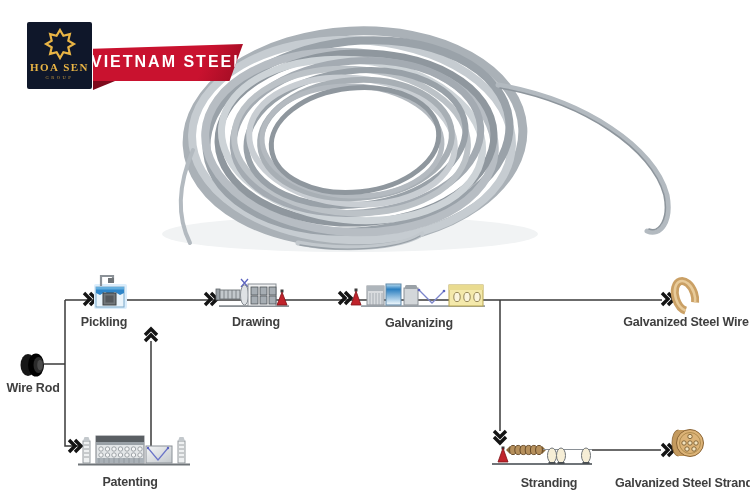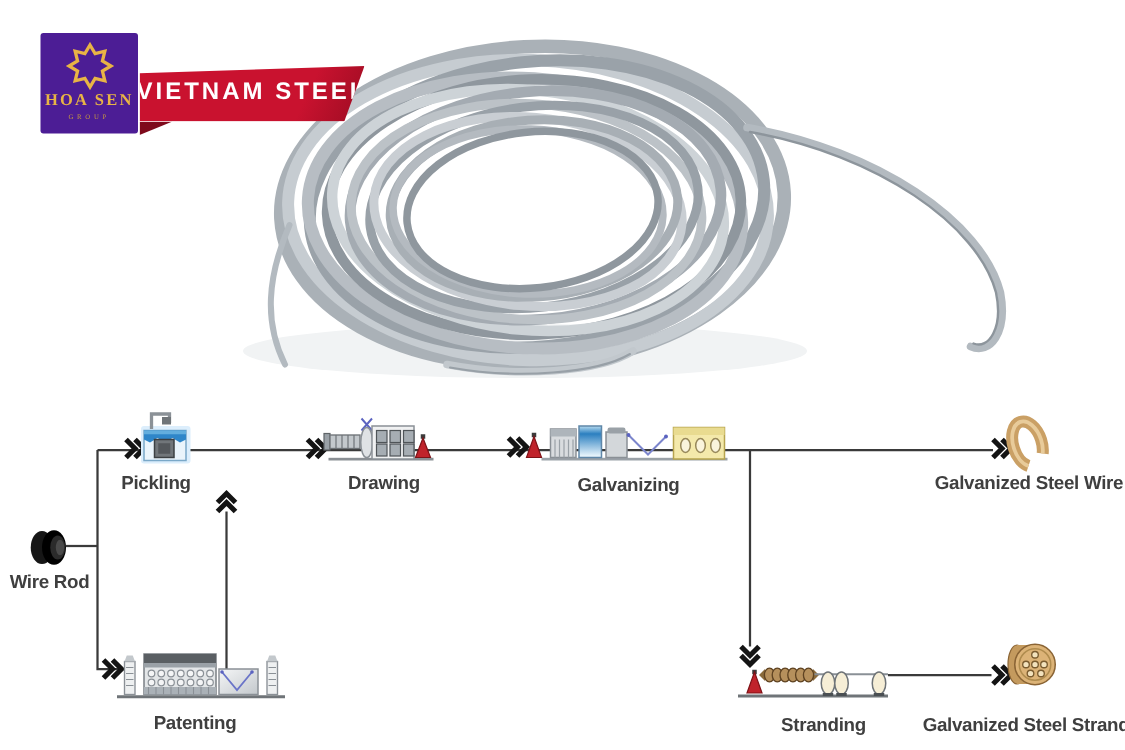"HOA SEN" .logo-square { background: #4c1d95 -> #0f172a }
